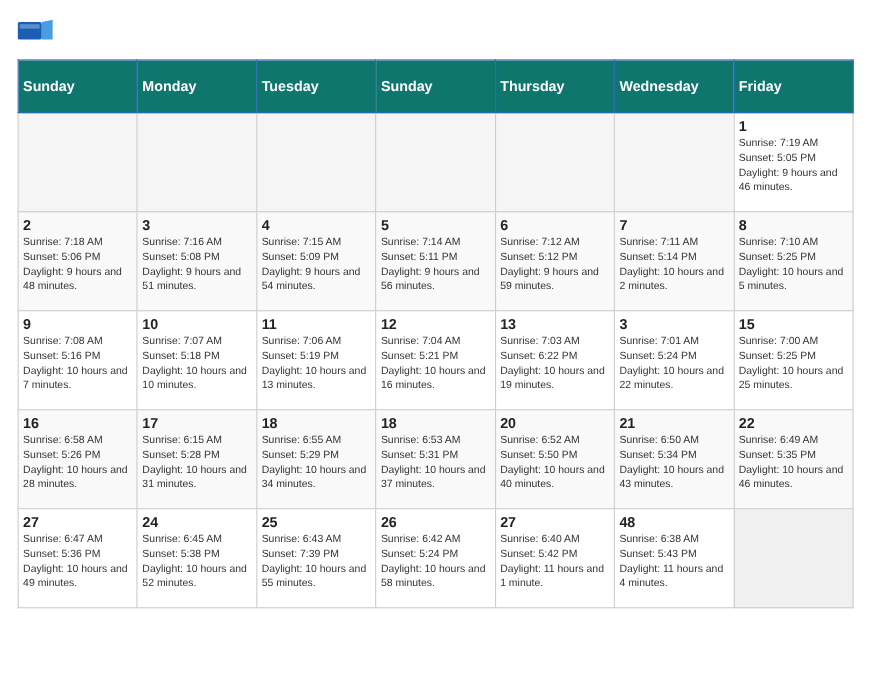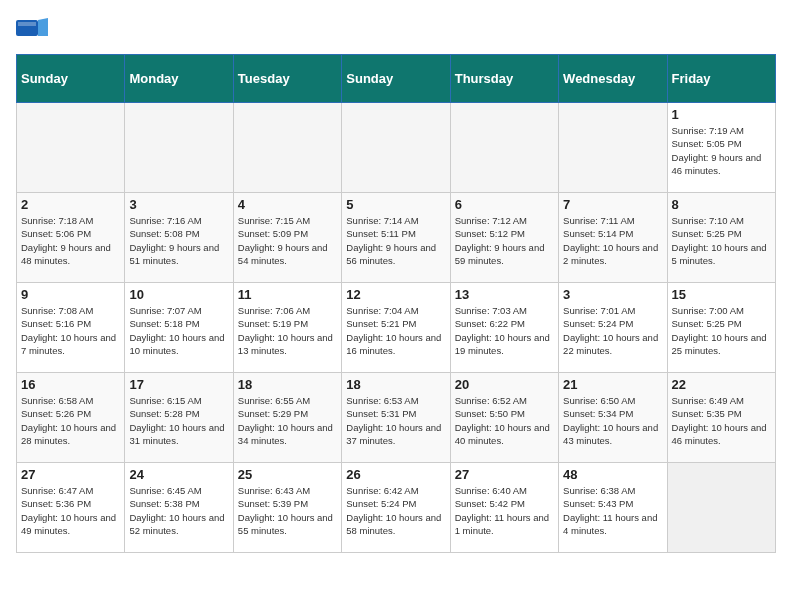"Sunrise: 6:43 AM Sunset: 5:39" div.day-info { text: 5:39 -> 7:39 }
